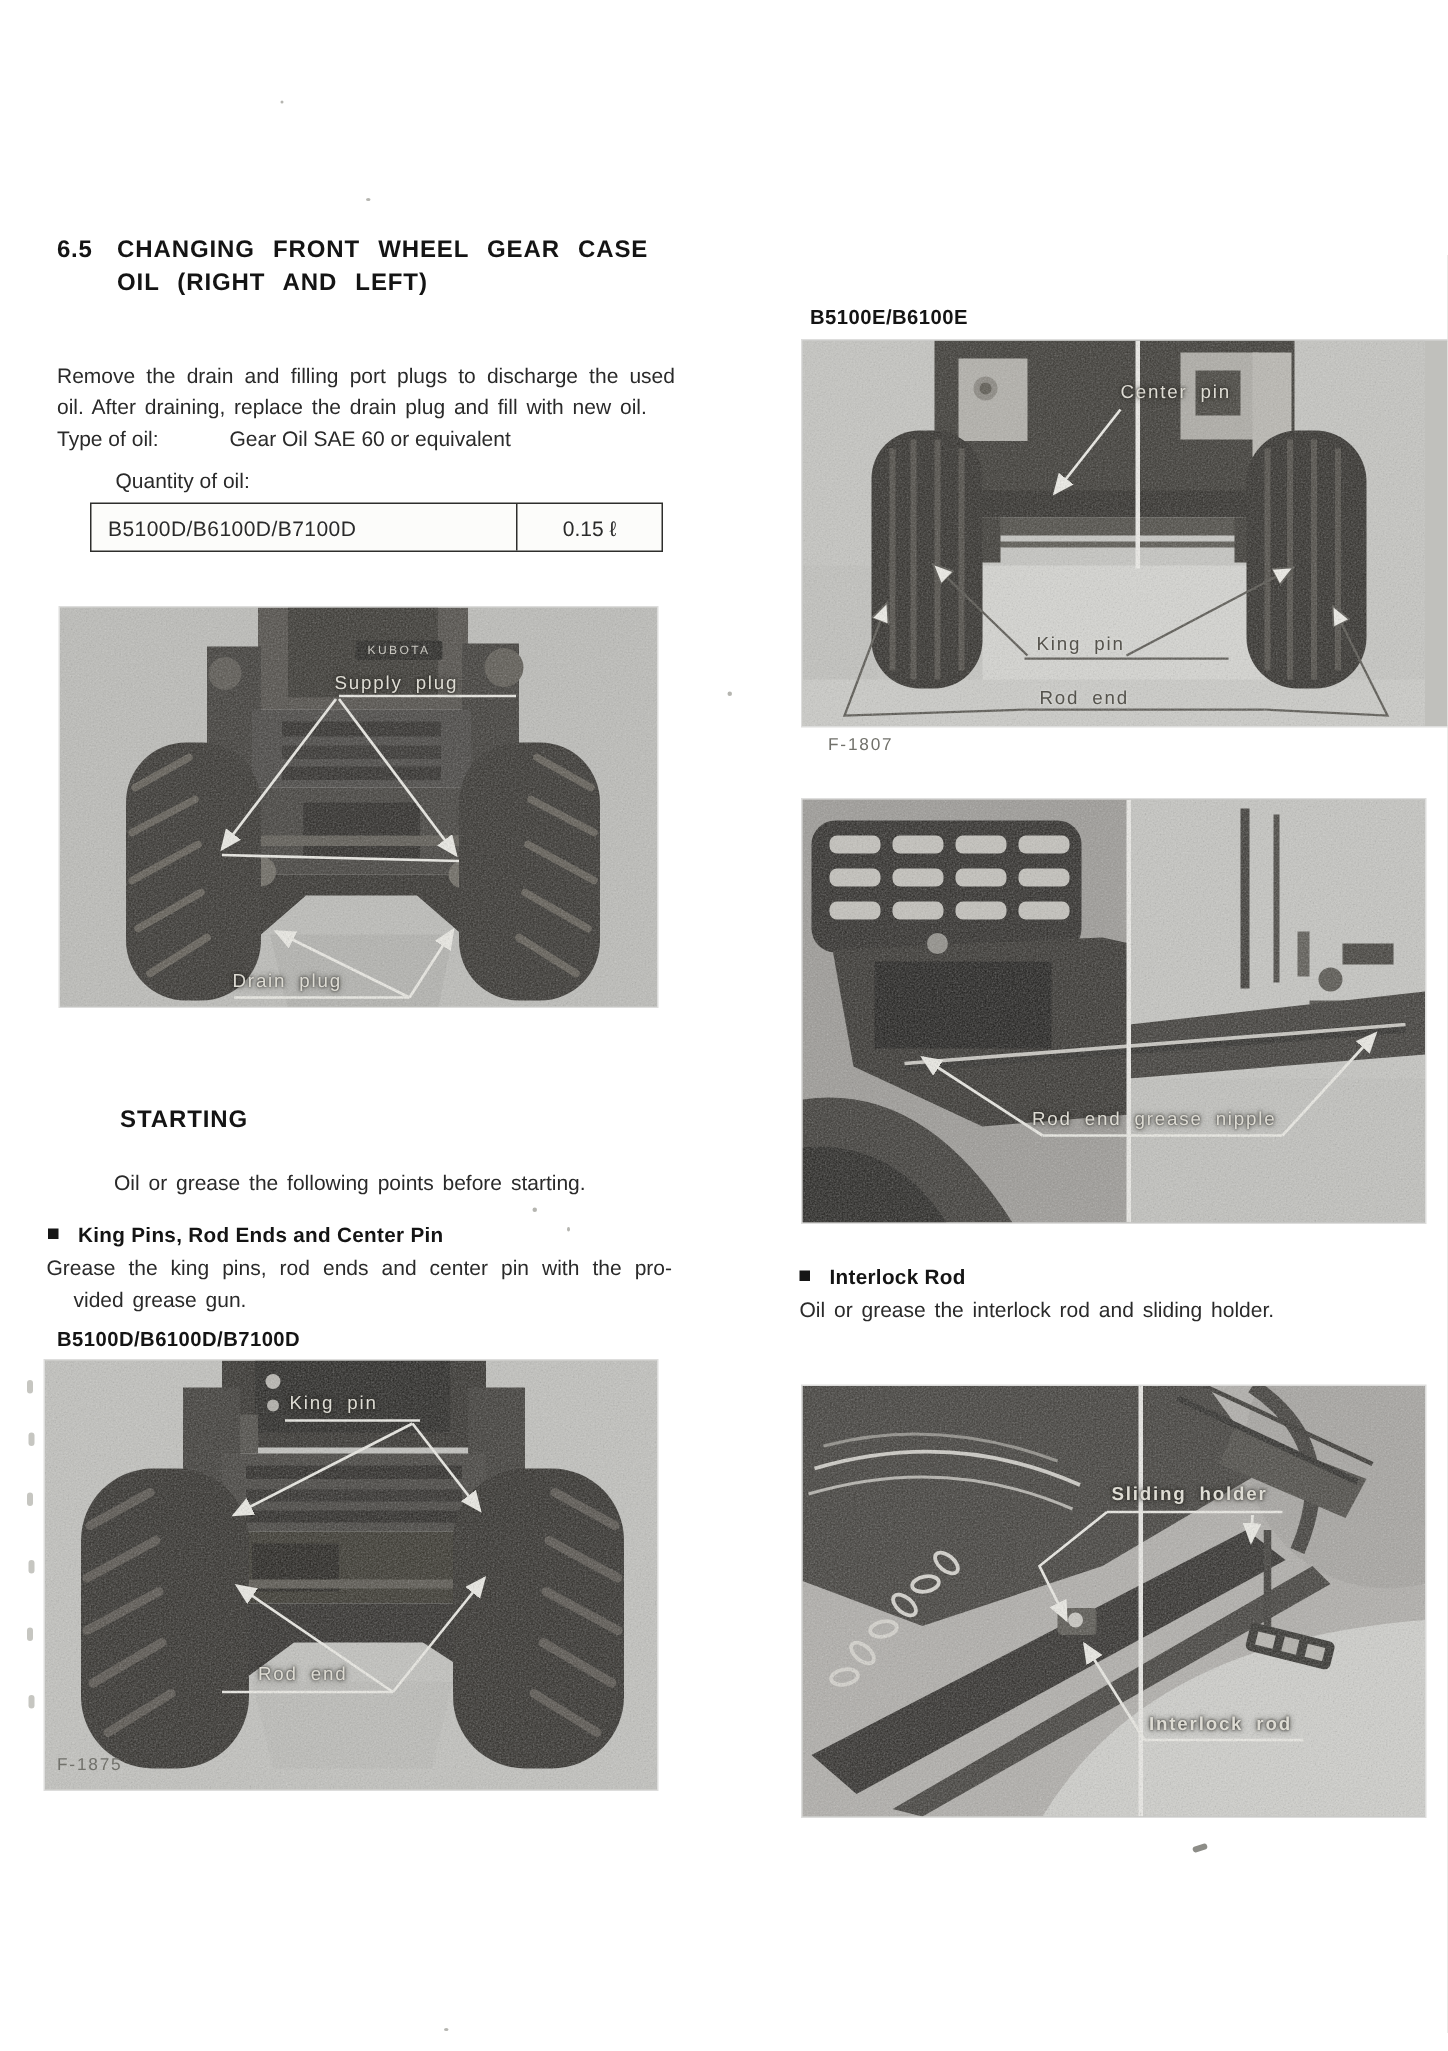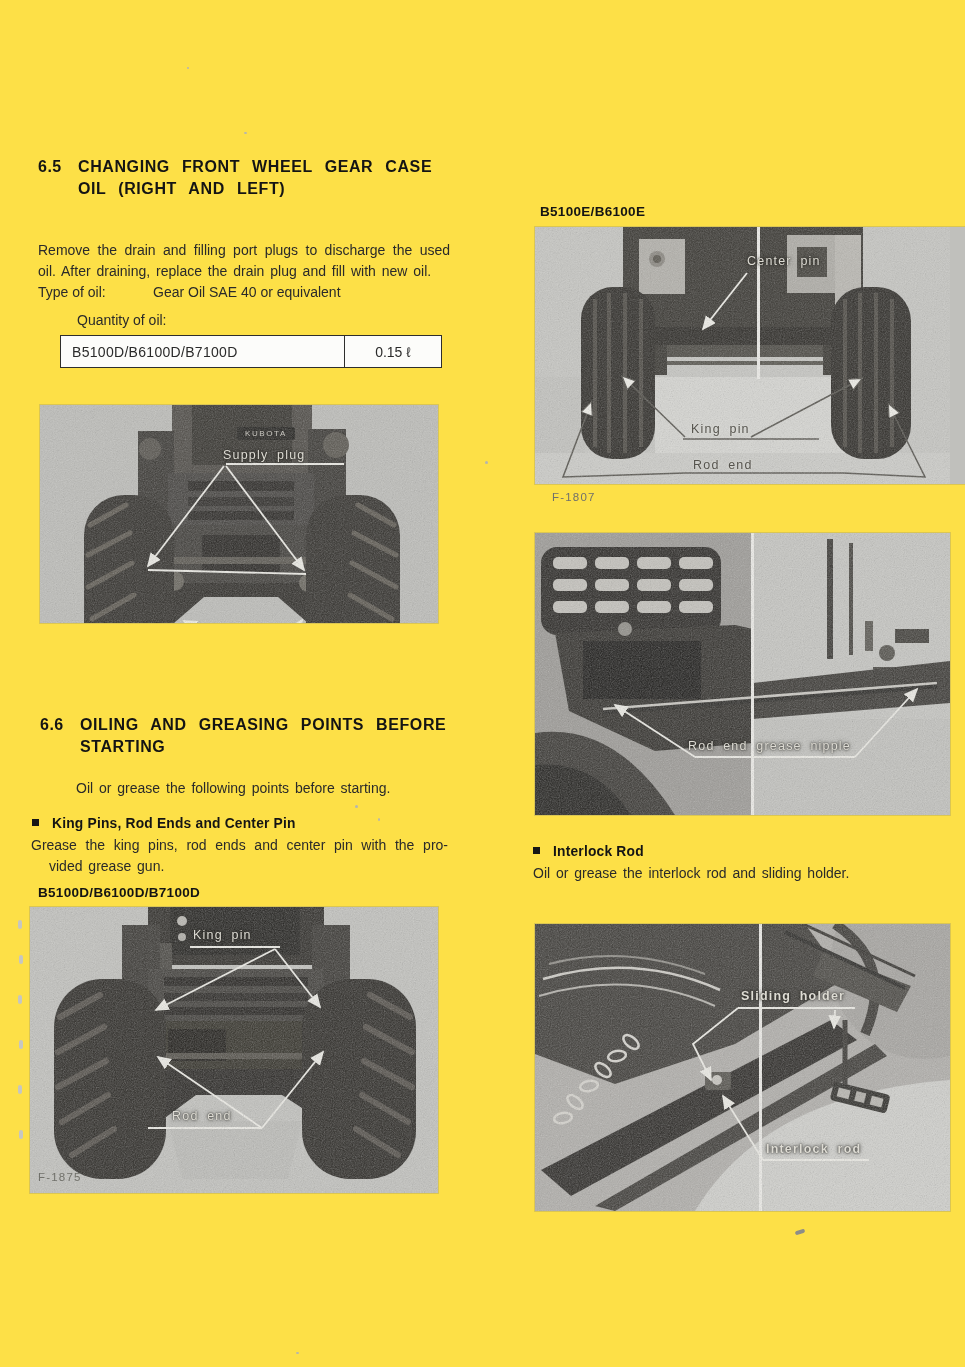"6.5 CHANGING FRONT WHEEL GEAR" .page { background: #fde047 -> #ffffff }
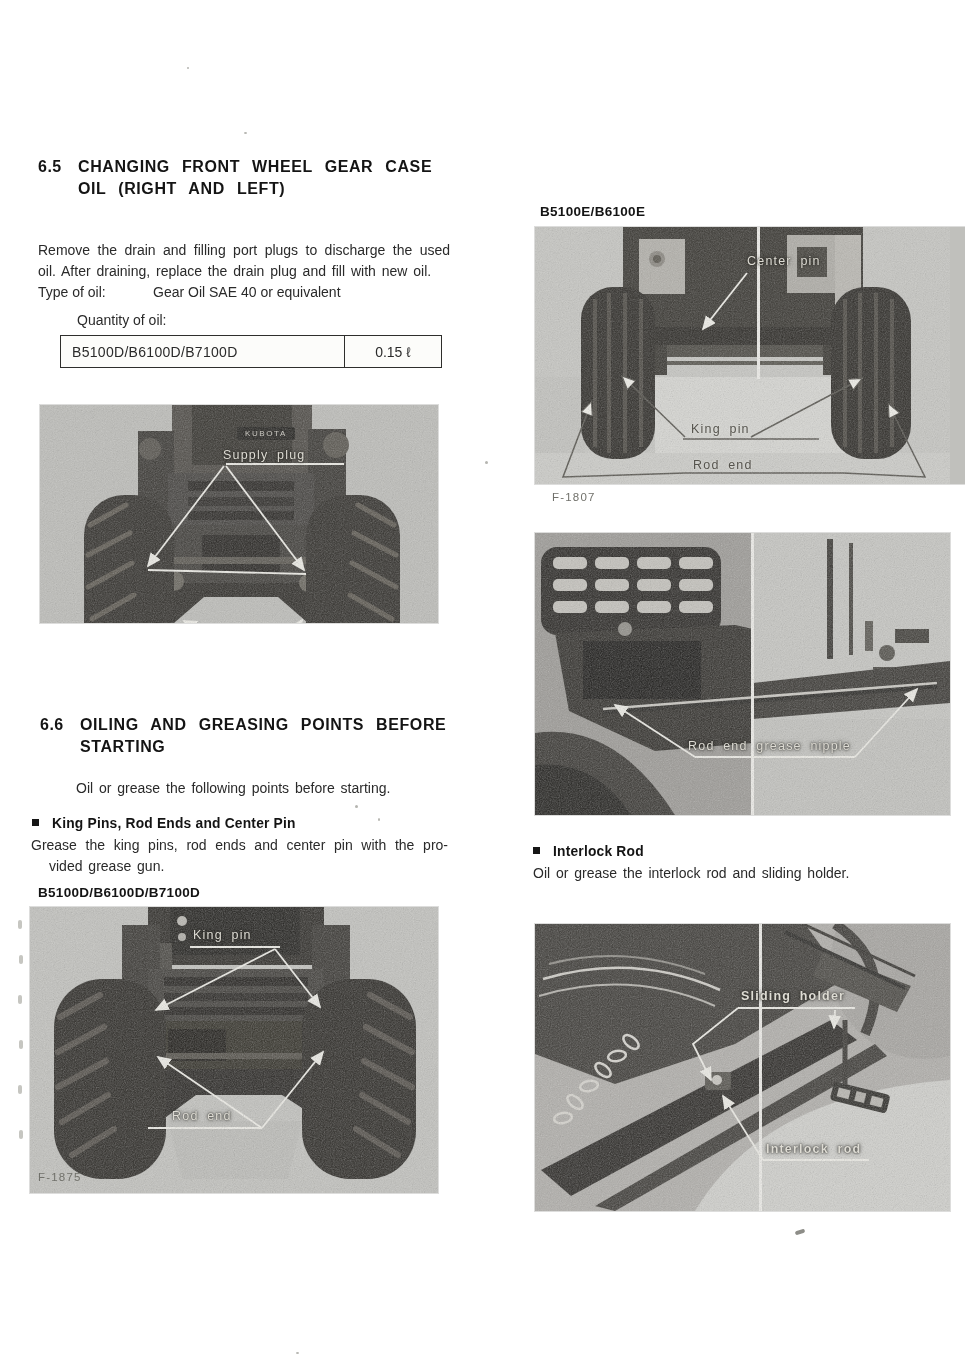"Gear Oil SAE 40 or" div.abs { text: 40 -> 60 }
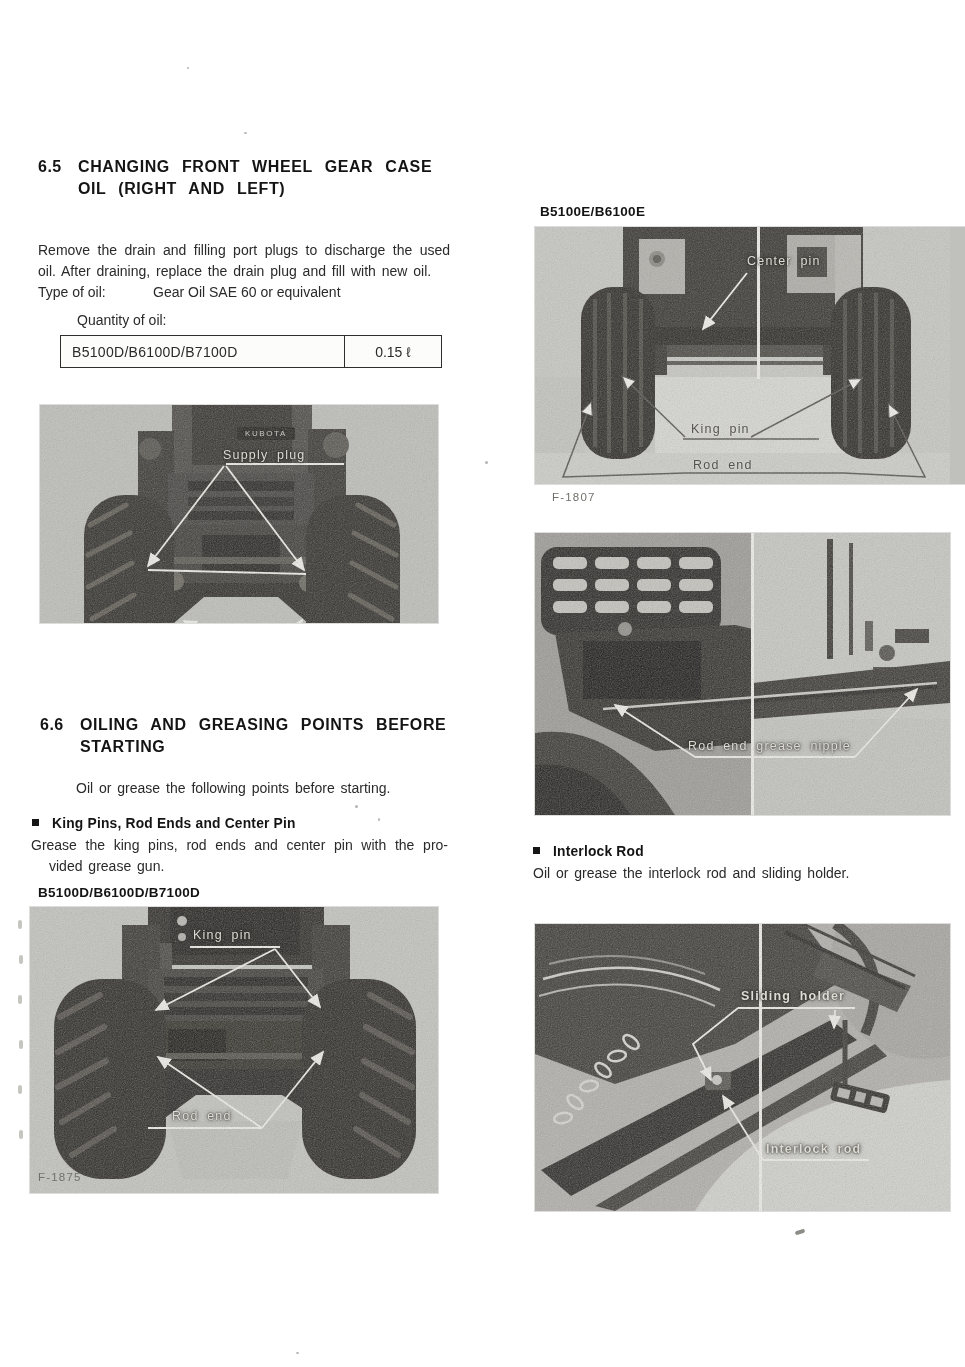"KUBOTA" div.photo { height: 218px -> 266px }
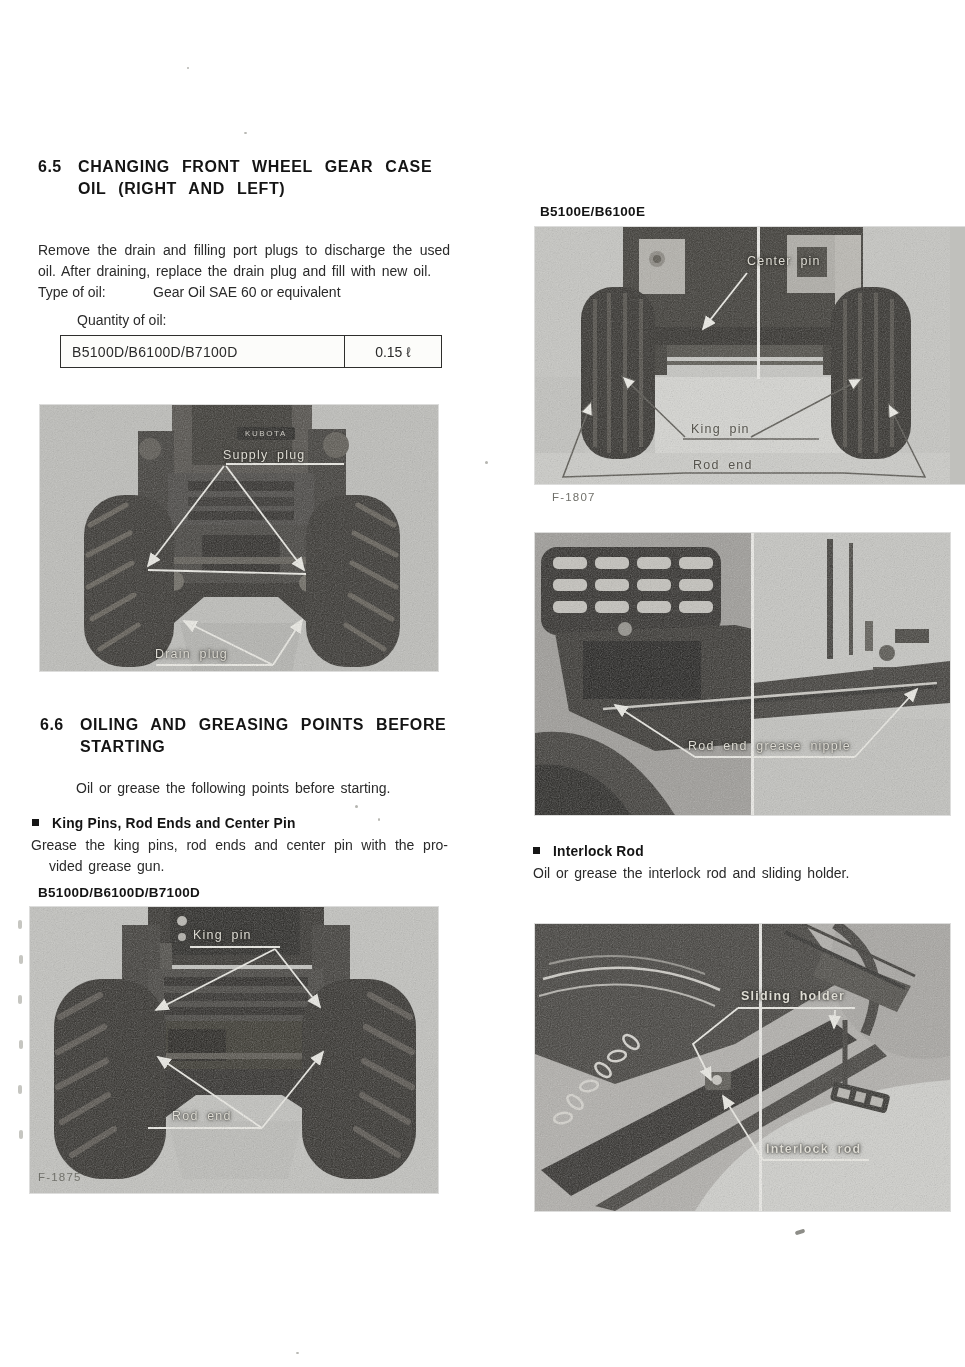"6.6 OILING AND GREASING POINTS" div.abs { html: <div> <span>6.6</span><span>OILING AND GREASING POINTS BEFORE</span> </div> -> none }
